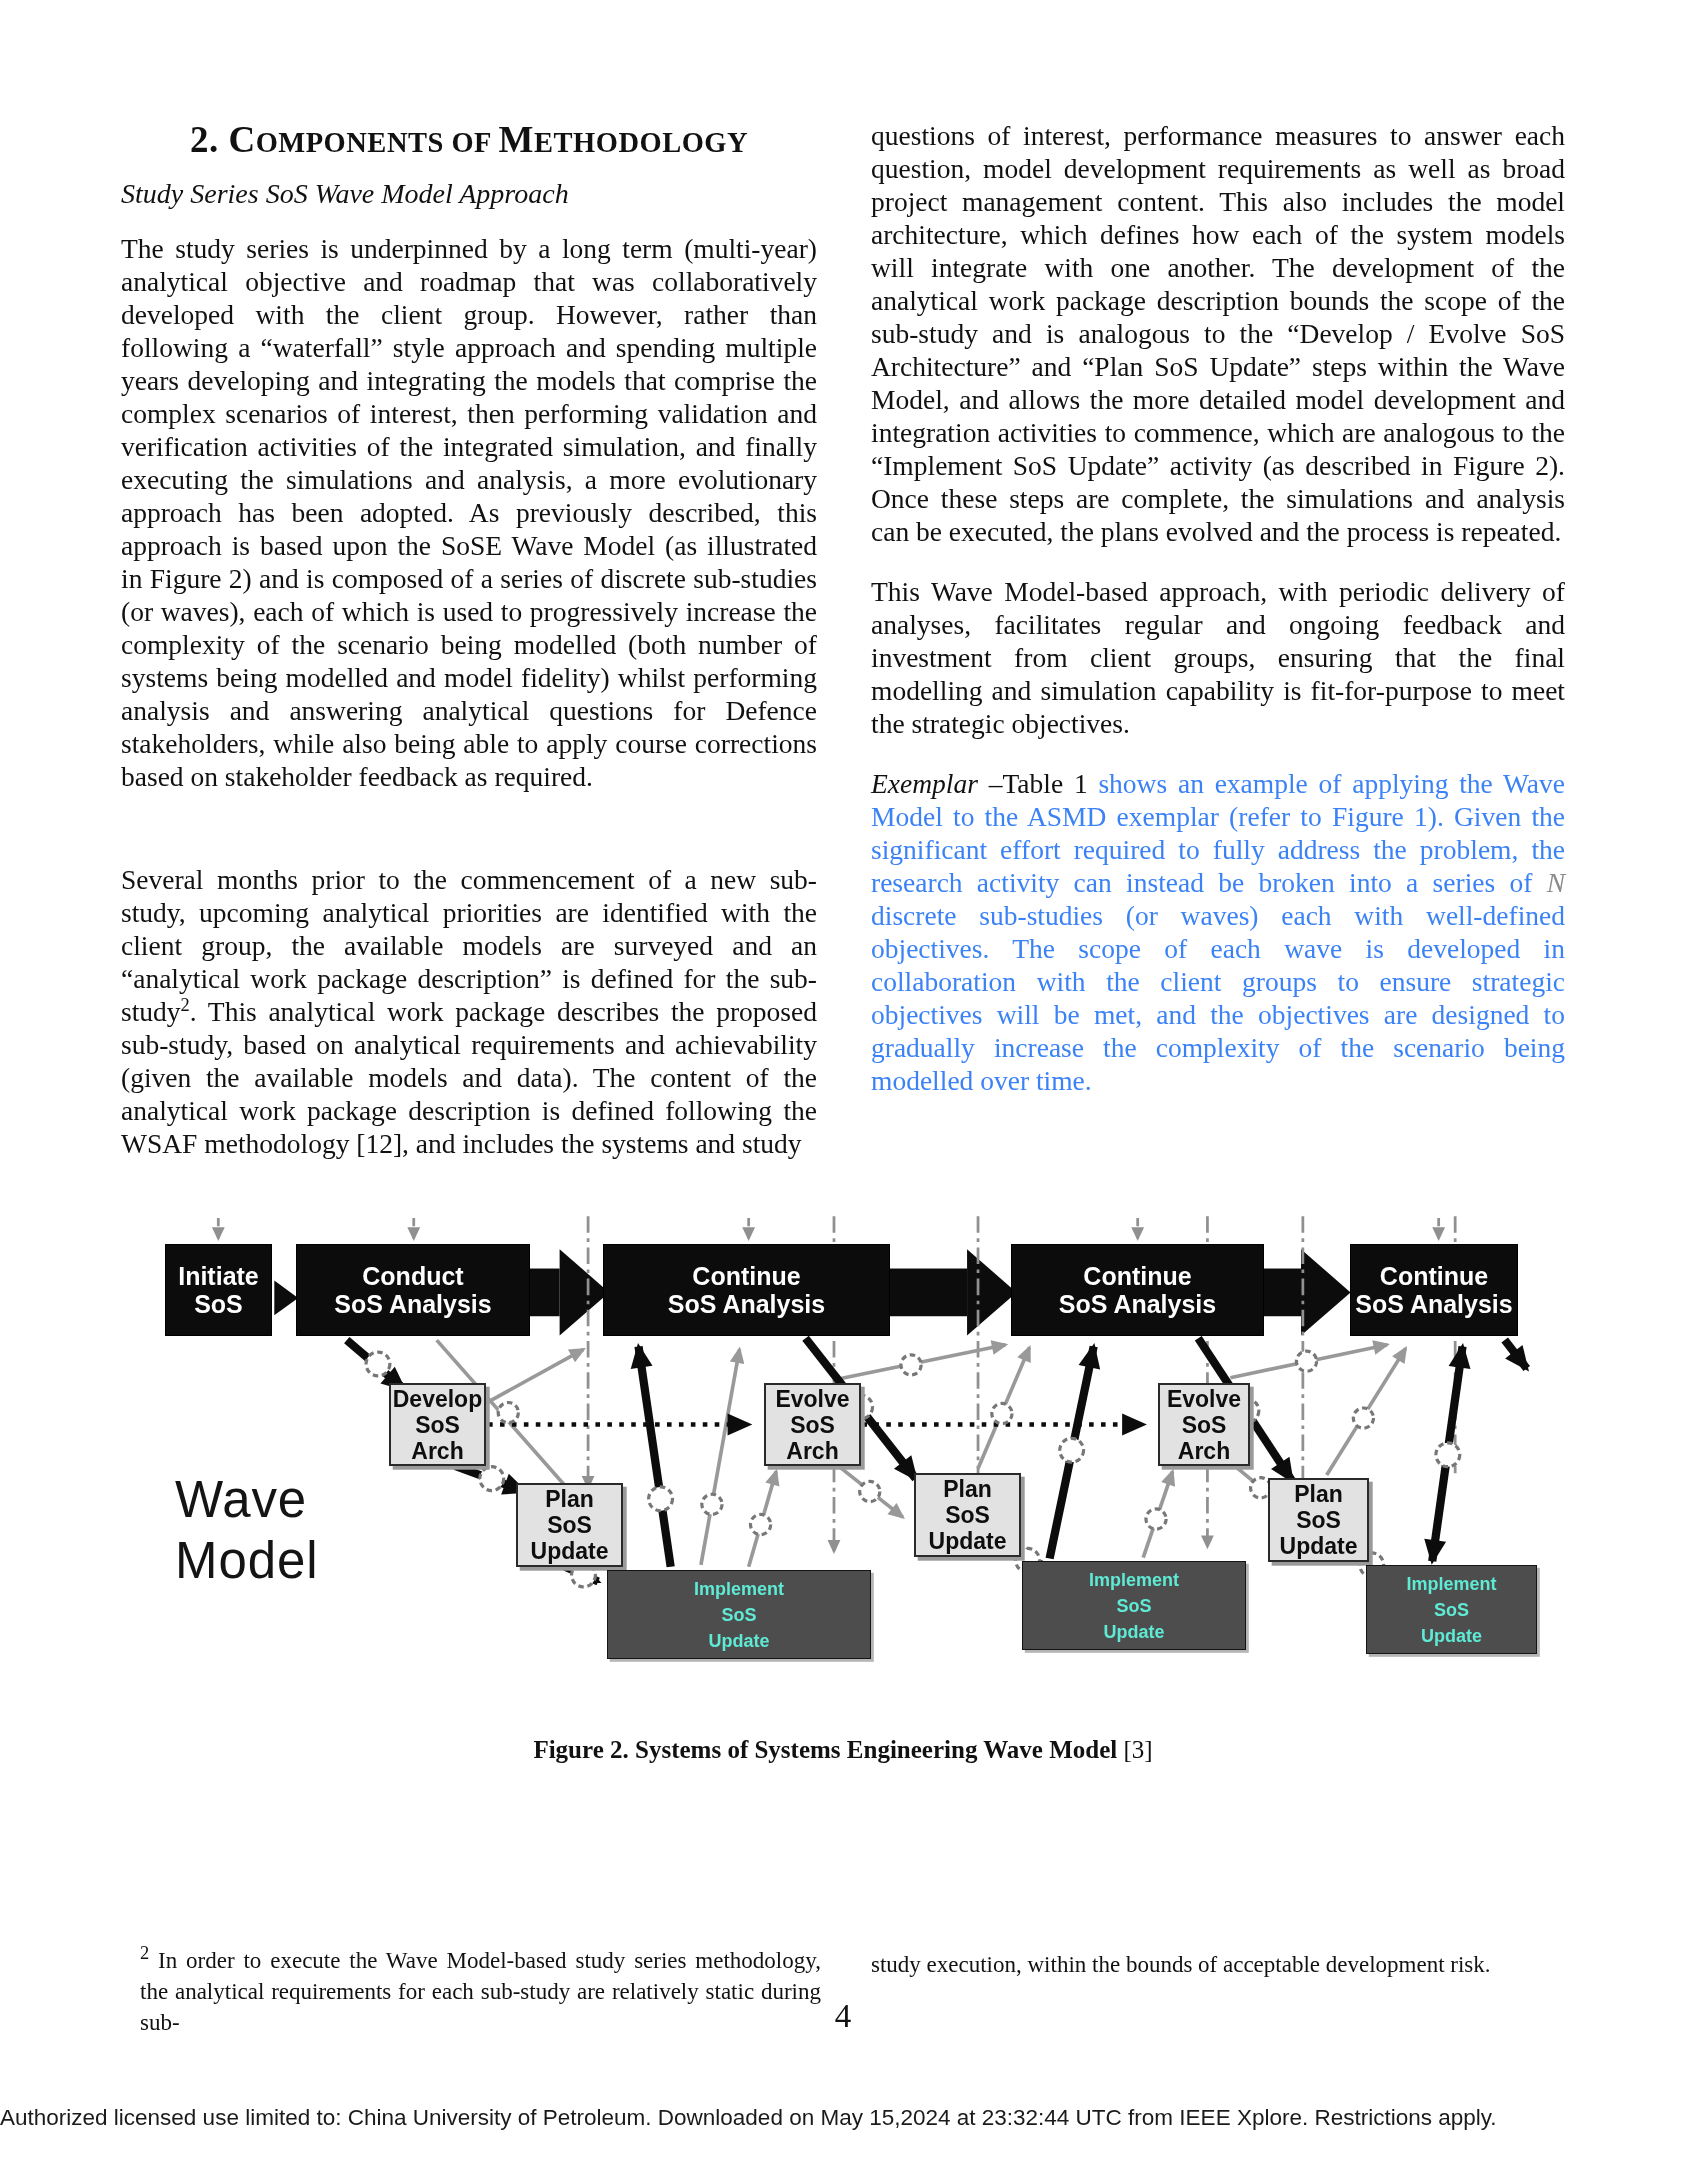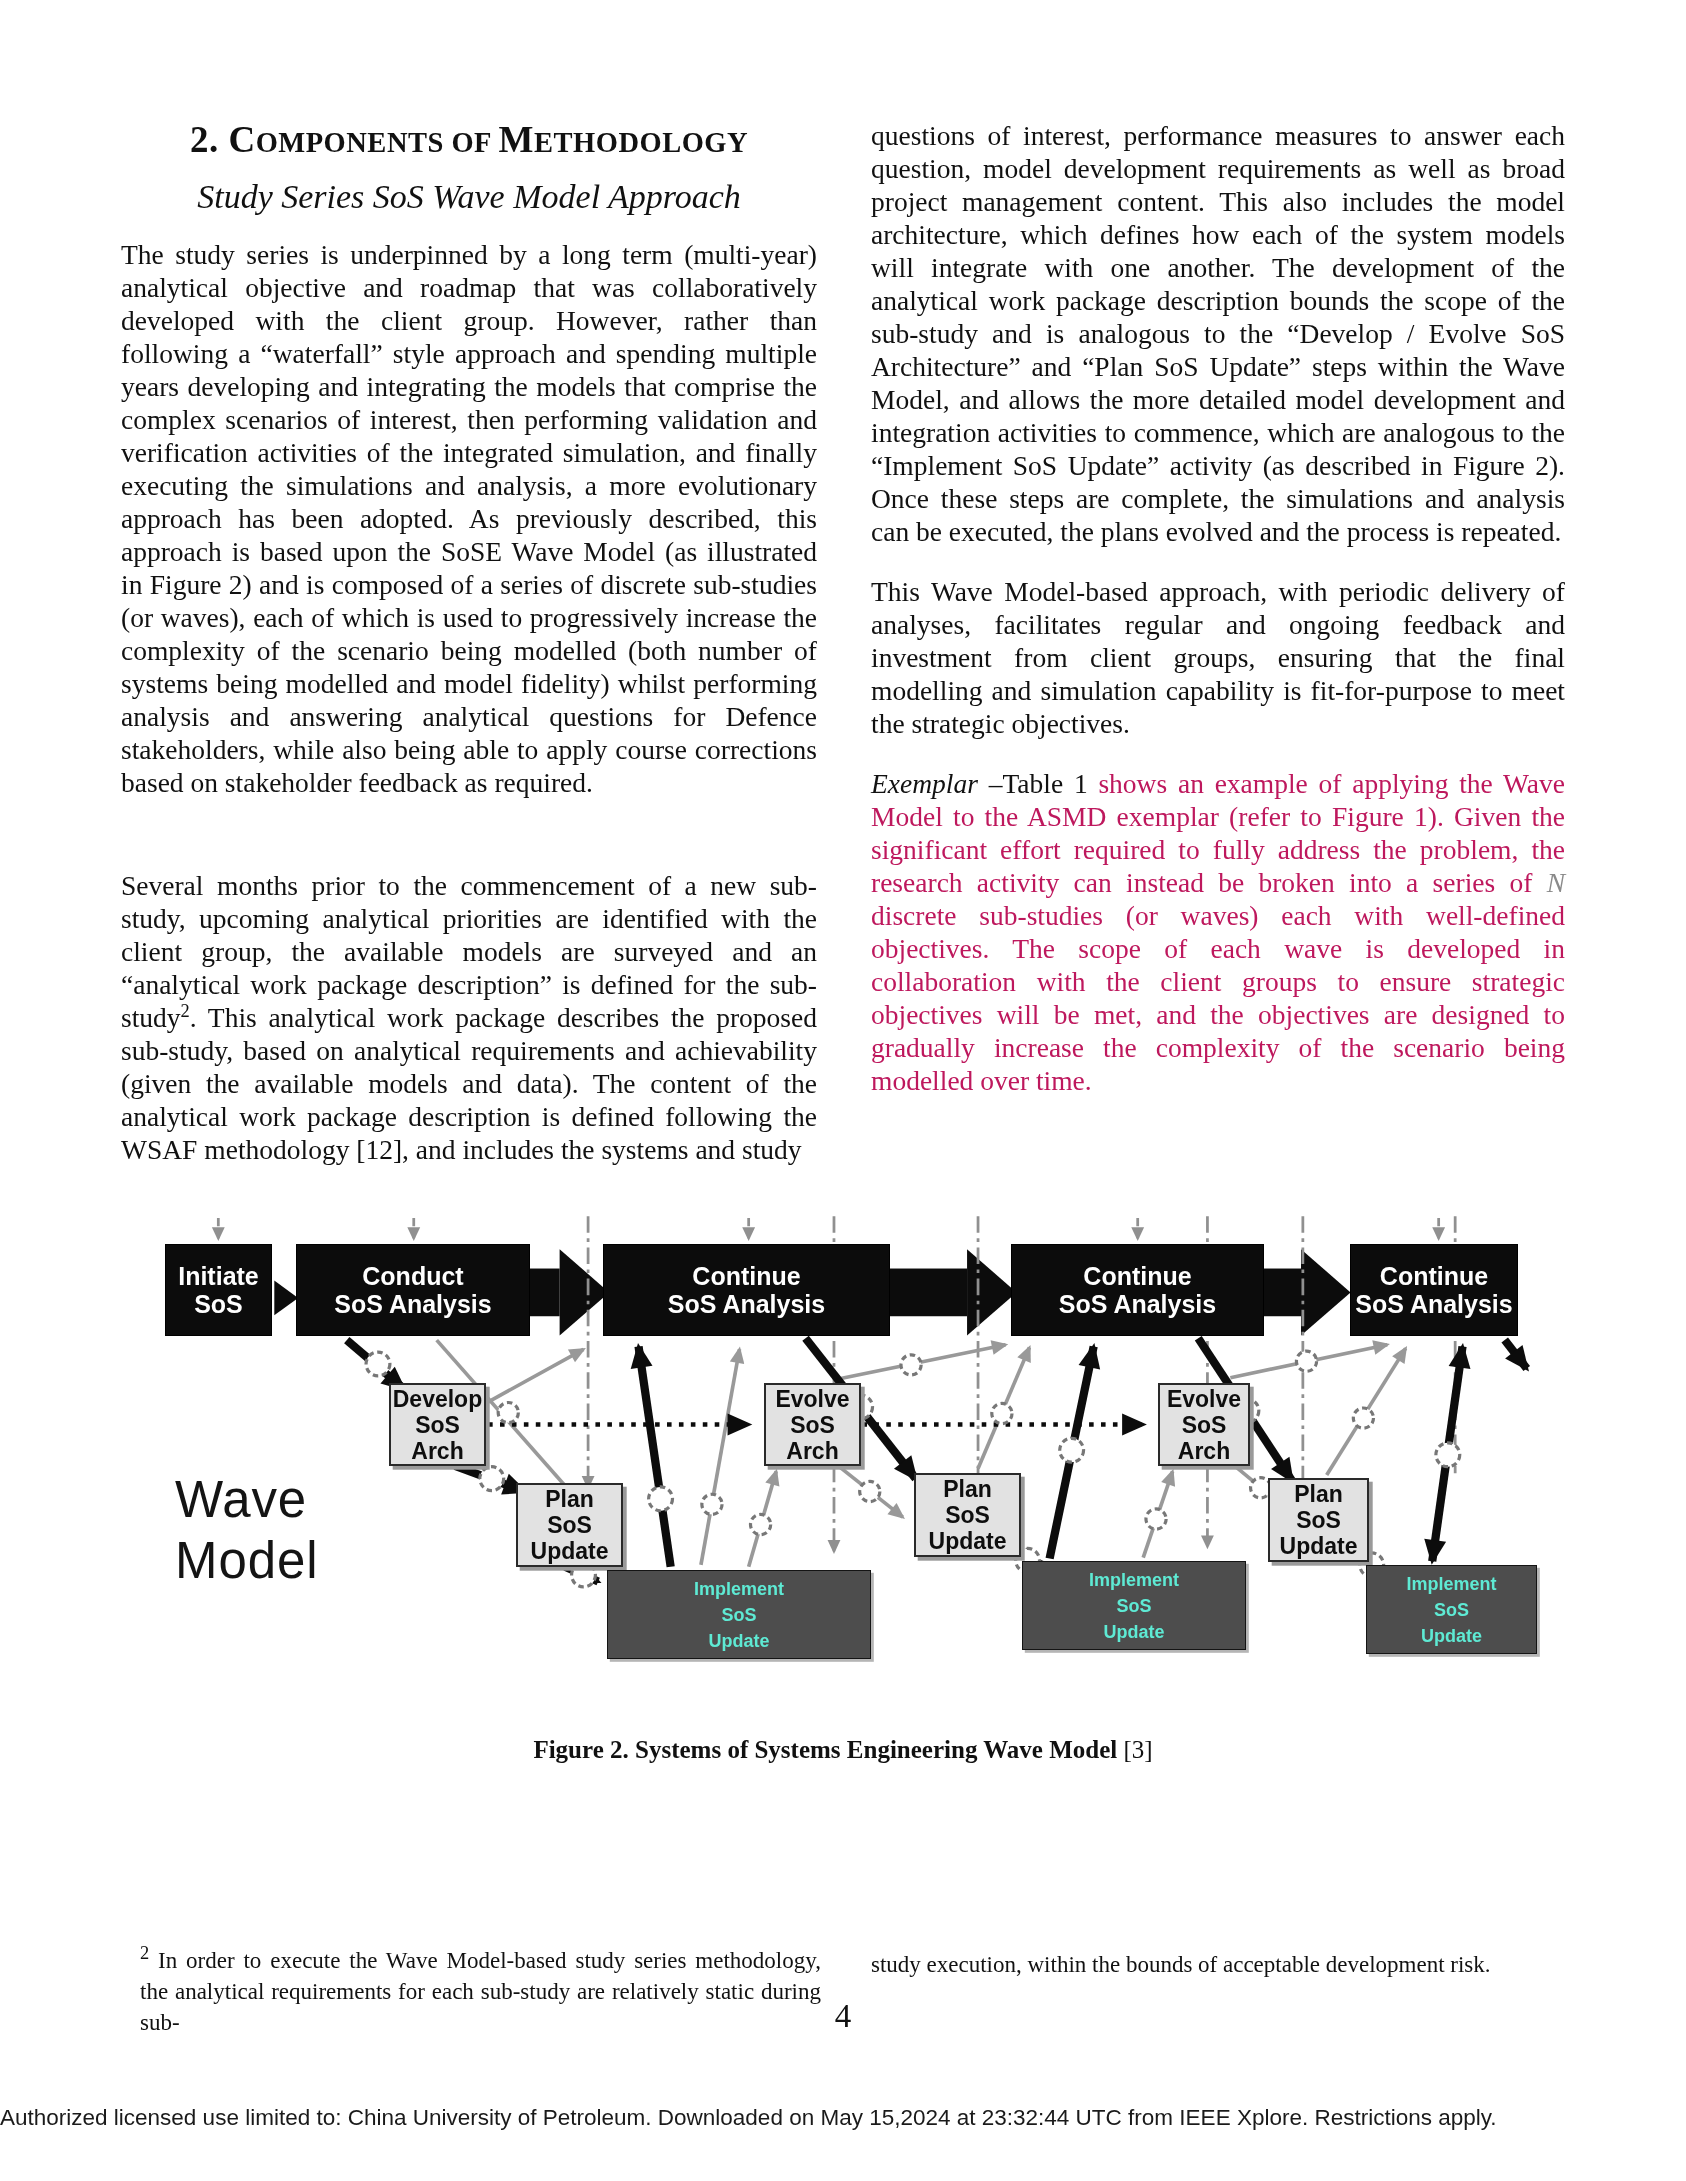"Study Series SoS Wave Model" h2.sub { font-size: 34px -> 28px; text-align: center -> none }
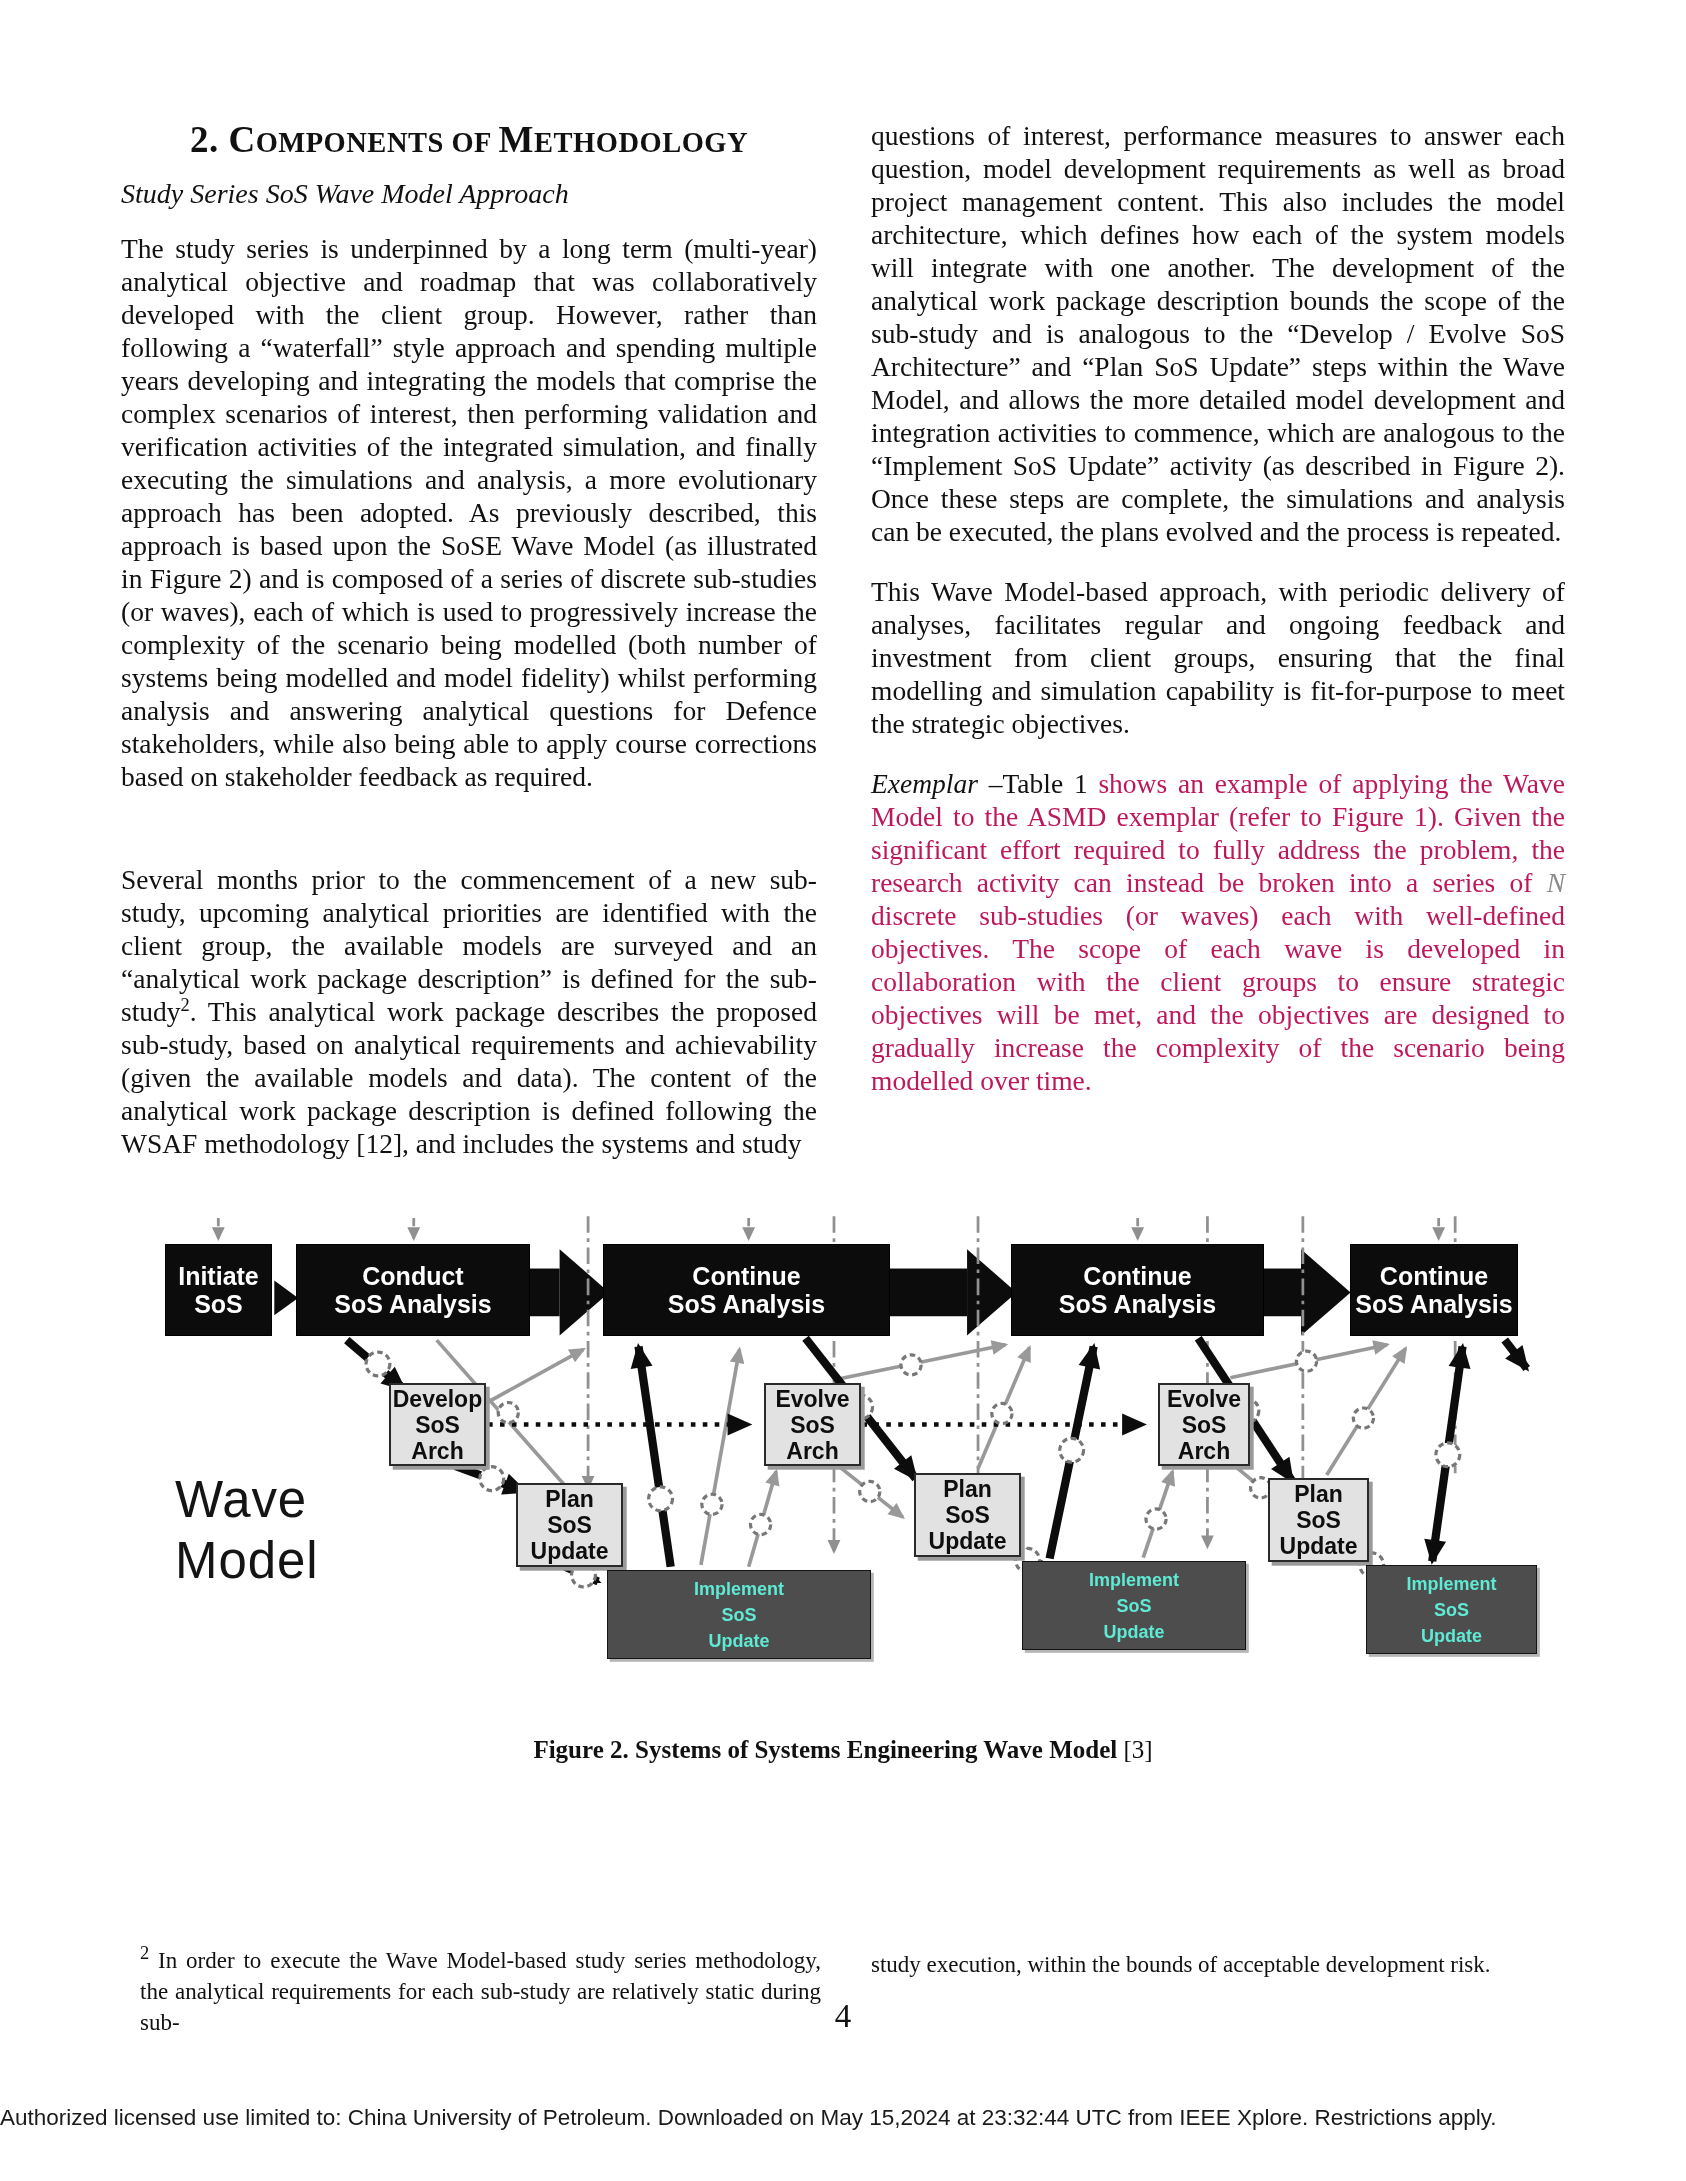"shows an example of applying" .muted { color: #be185d -> #3b82f6 }
